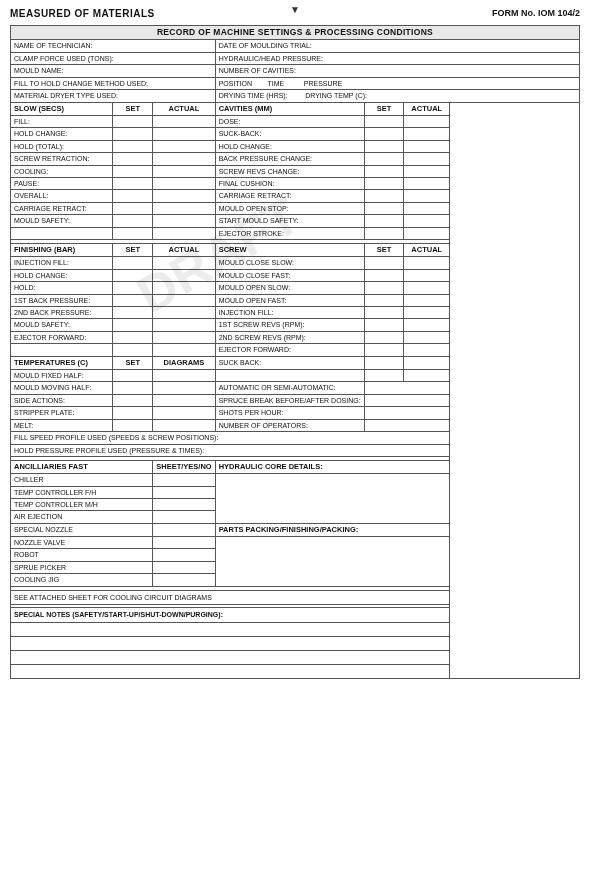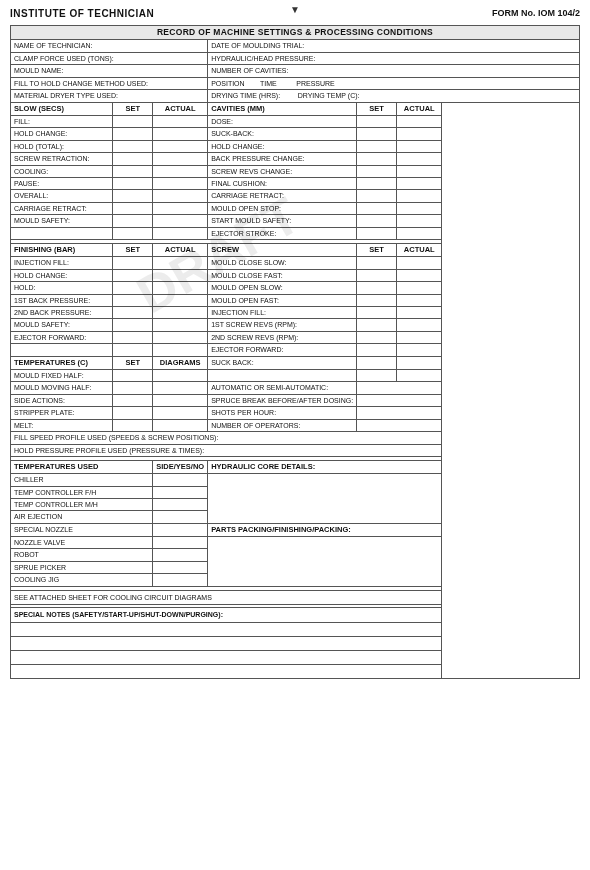"INSTITUTE OF TECHNICIAN" span.header-title { text: INSTITUTE OF TECHNICIAN -> MEASURED OF MATERIALS }
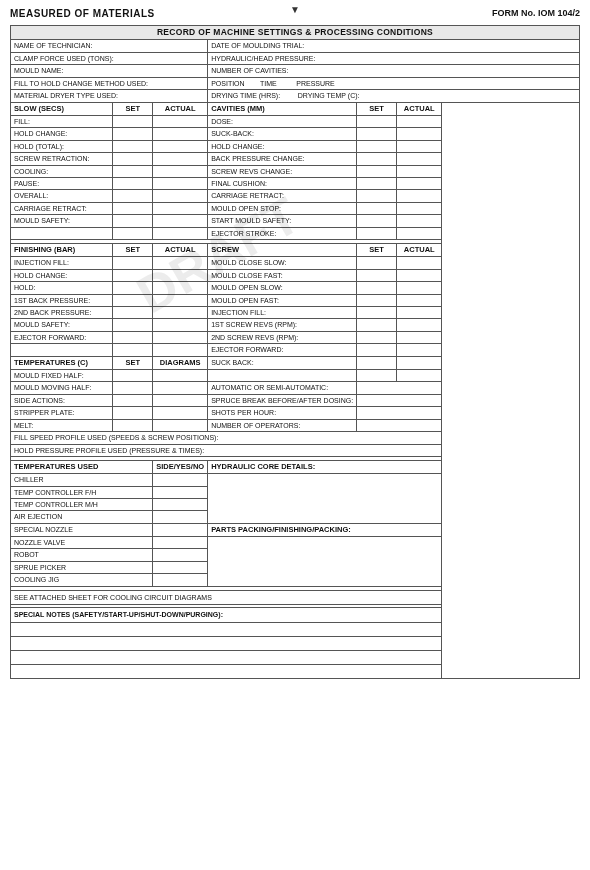"TEMPERATURES USED" td.col-header { text: TEMPERATURES USED -> ANCILLIARIES FAST }
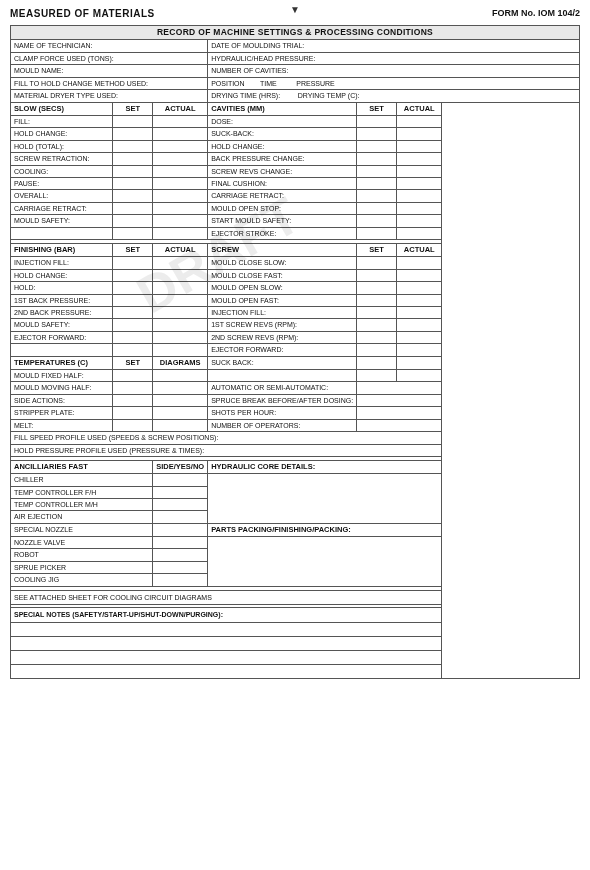"SIDE/YES/NO" td.col-header { text: SIDE/YES/NO -> SHEET/YES/NO }
